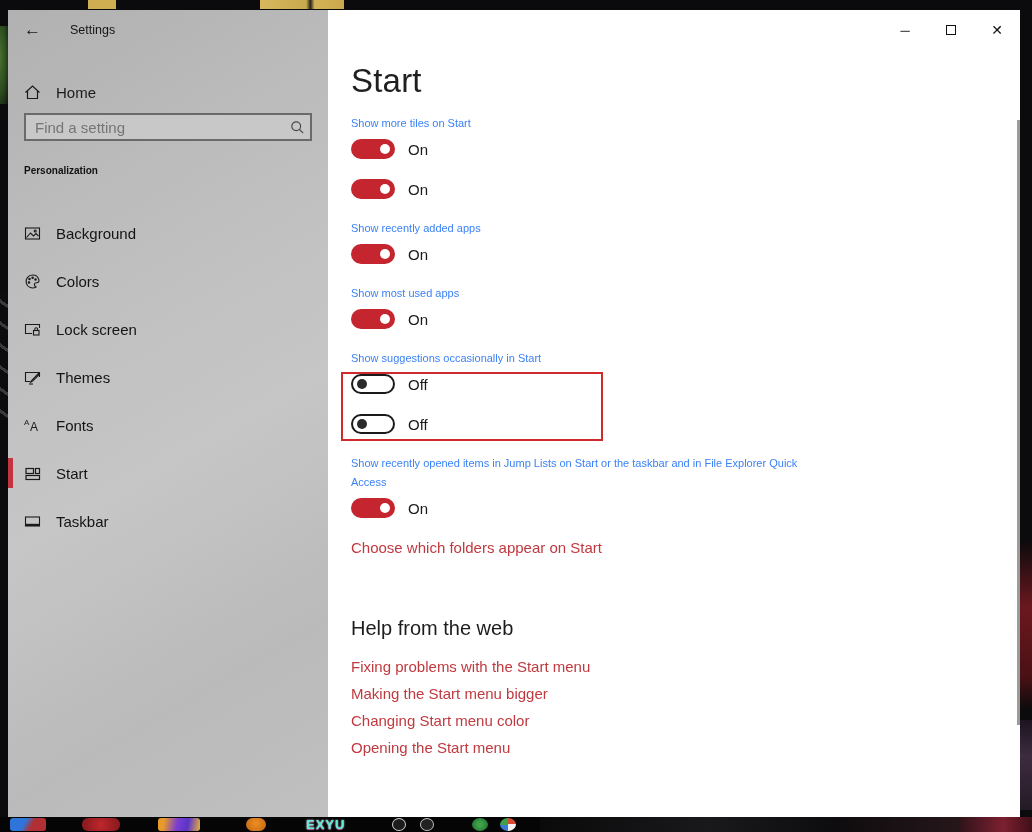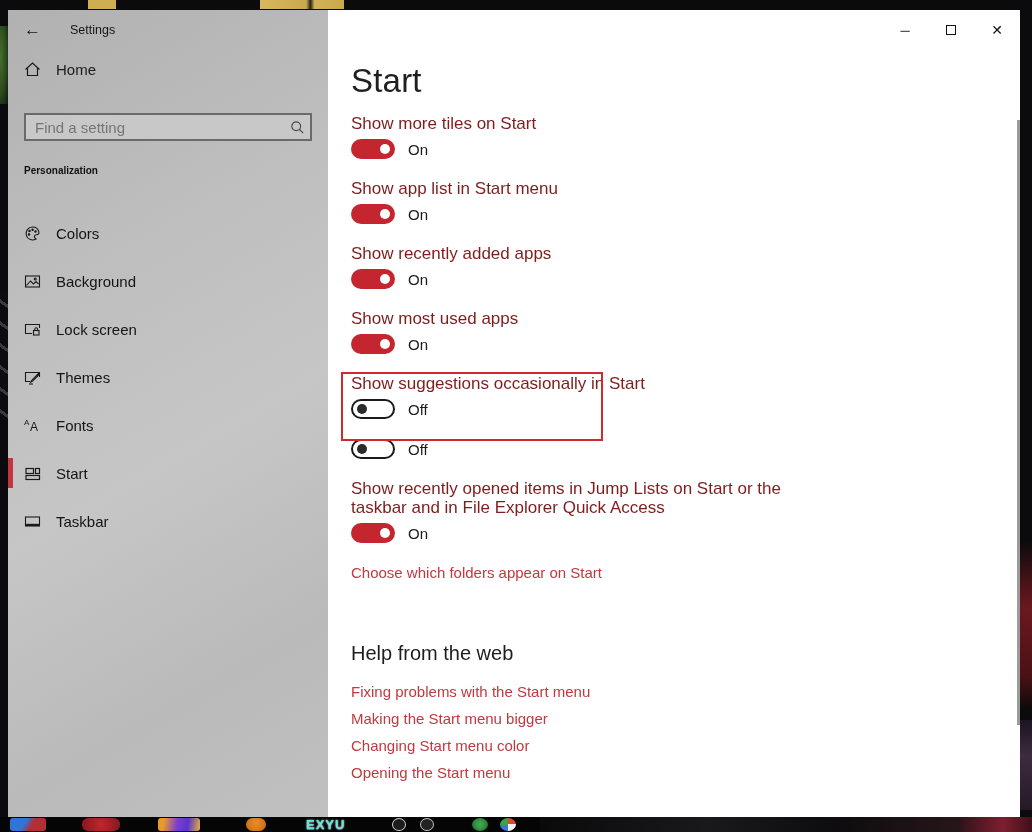"Home" .home-item { align-items: flex-start -> flex-end }
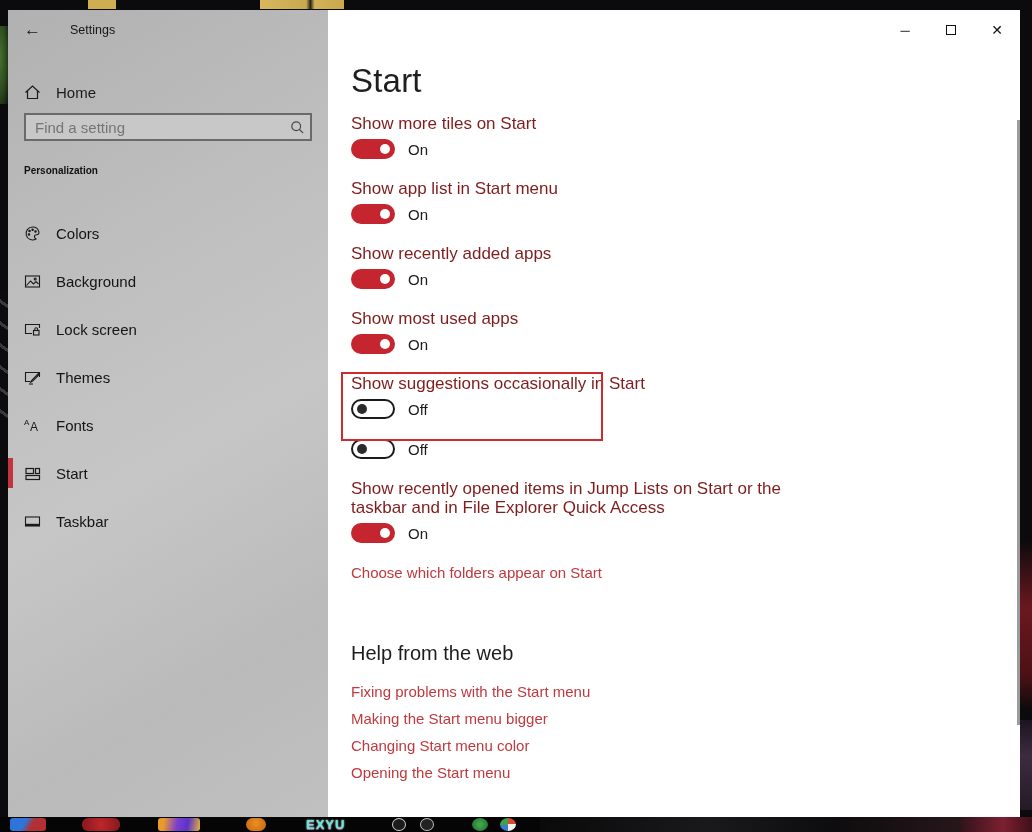"Show more tiles on Start" .setting-label { color: #7f1d1d -> #3b82f6; font-size: 17px -> 11px }
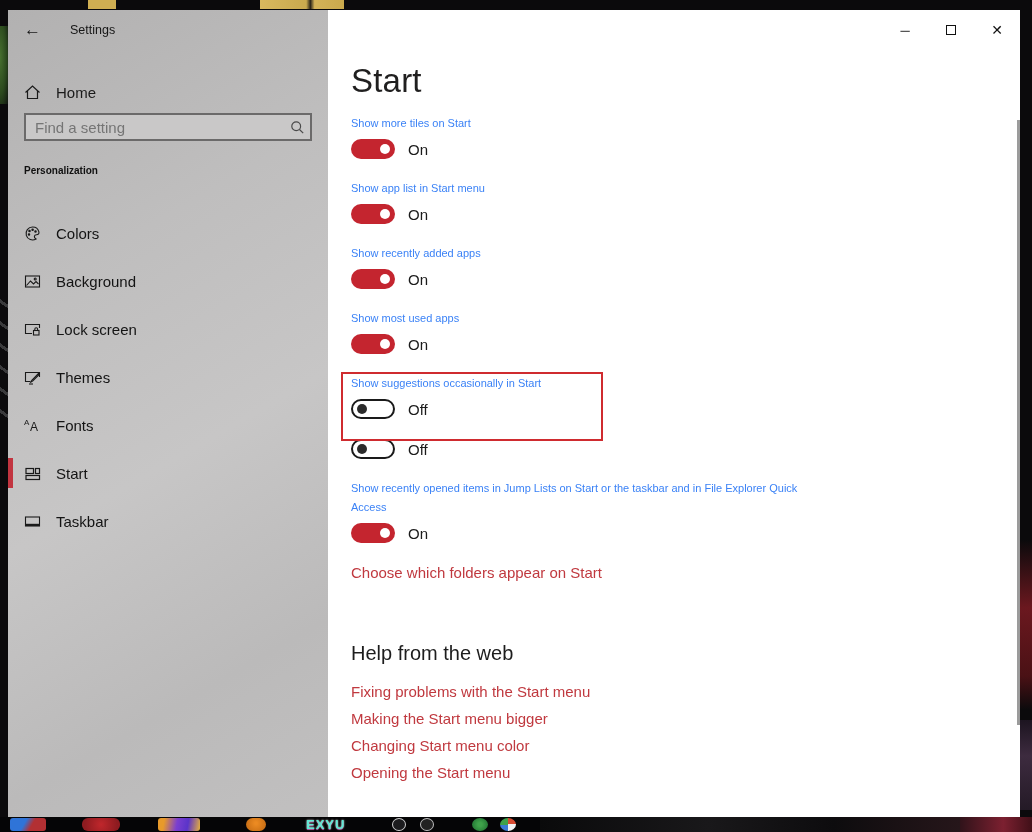"Show app list in Start" div.setting-label { html: <div>Show app list in Start menu</div> -> none }
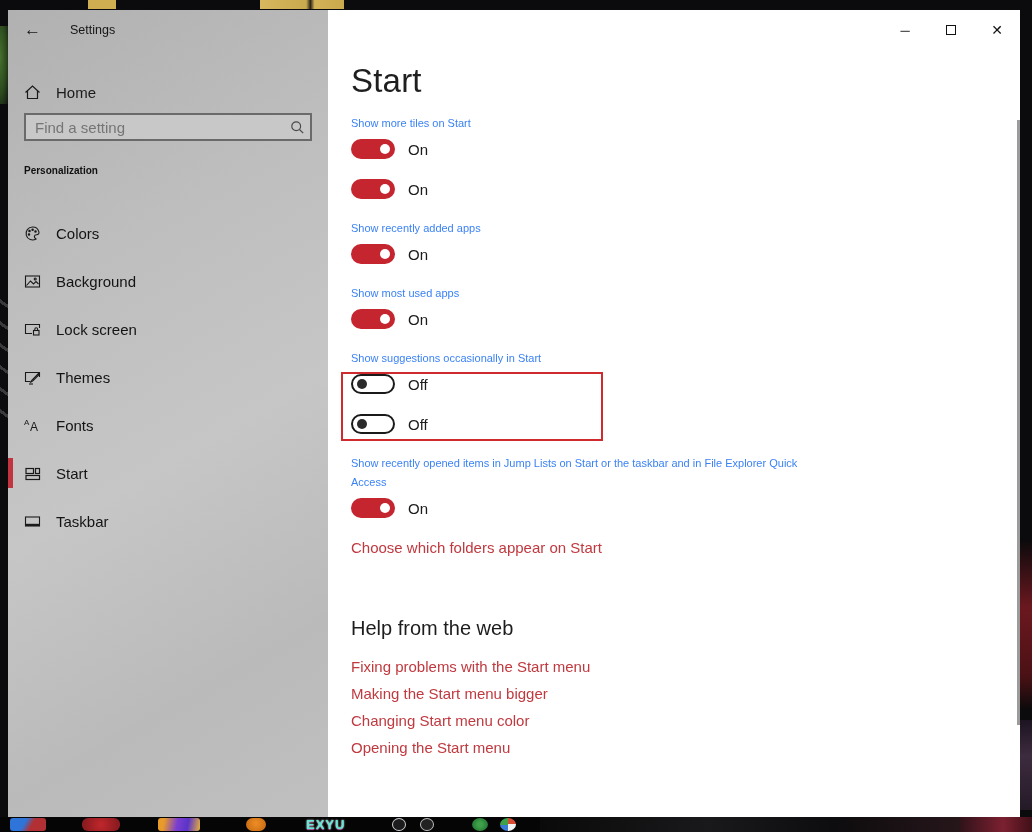"Colors" div.nav-item { order: before "Background" -> after "Background" }
